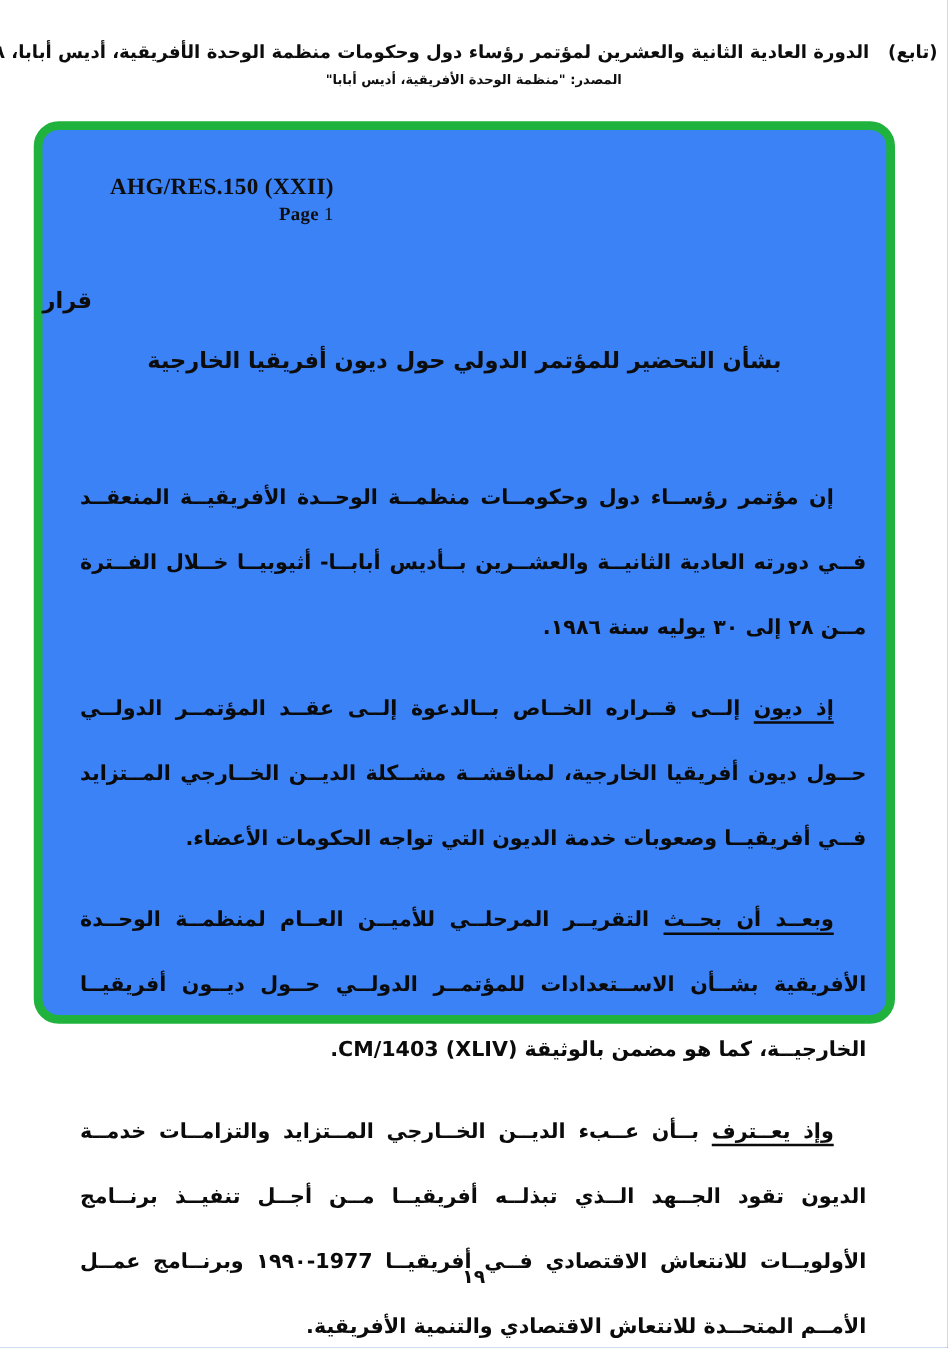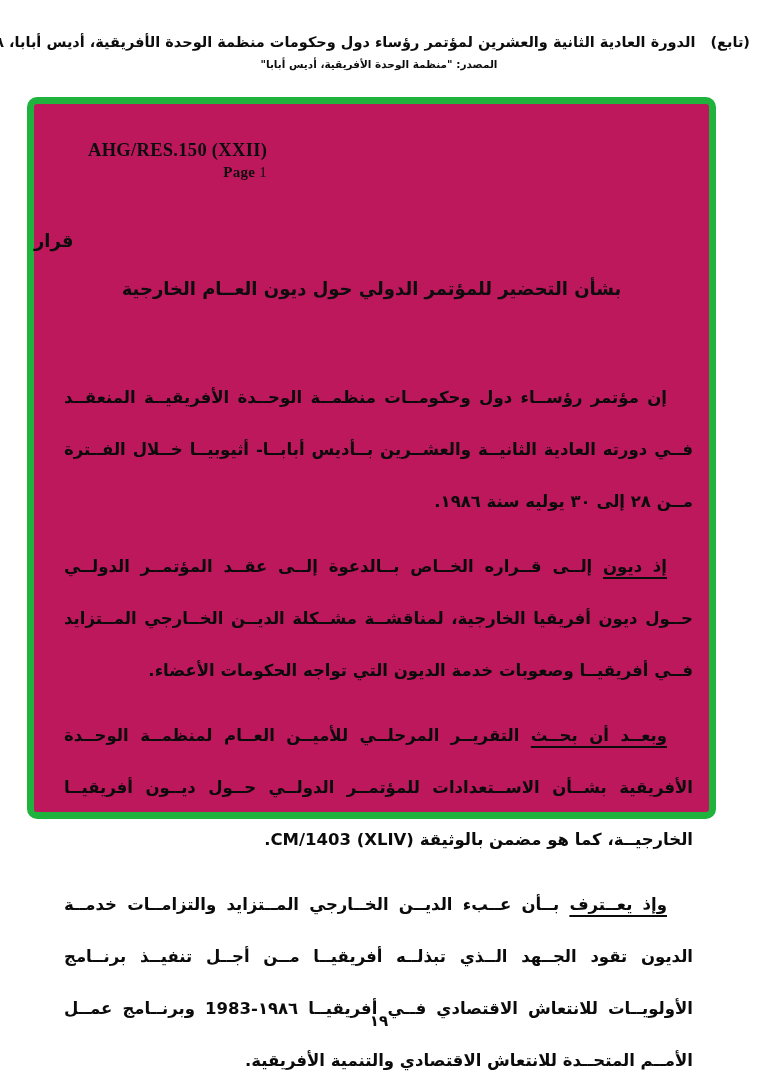"AHG/RES.150 (XXII)" .frame { background: #be185d -> #3b82f6; border-radius: 10px -> 20px }
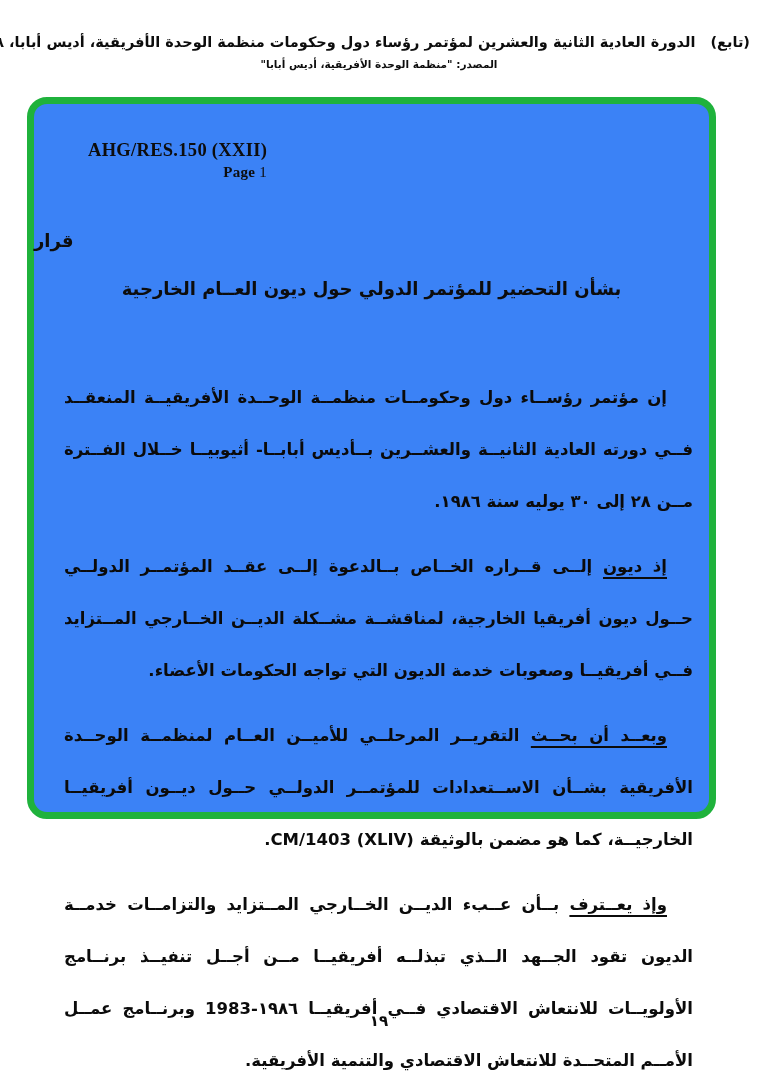"بشأن التحضير للمؤتمر الدولي حول" div.res-subtitle { text: العــام -> أفريقيا }
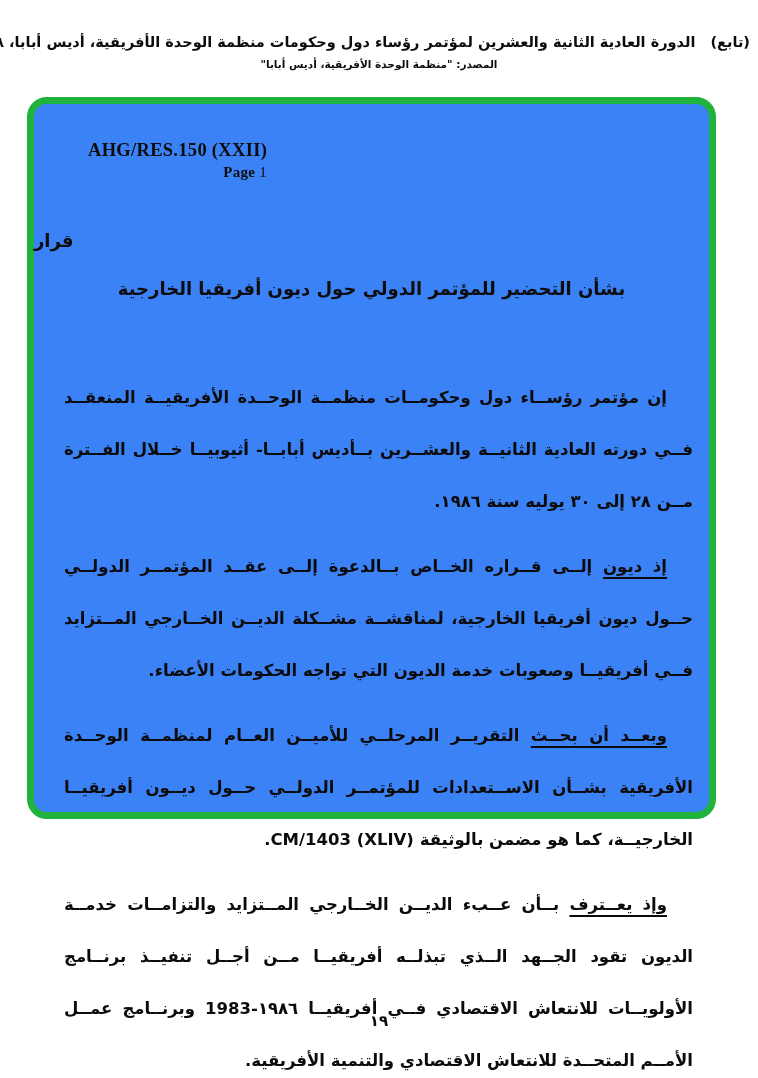"بــأن عــبء الديــن الخــارجي المــتزايد" span { text: ١٩٨٦-1983 -> 1977-١٩٩٠ }
